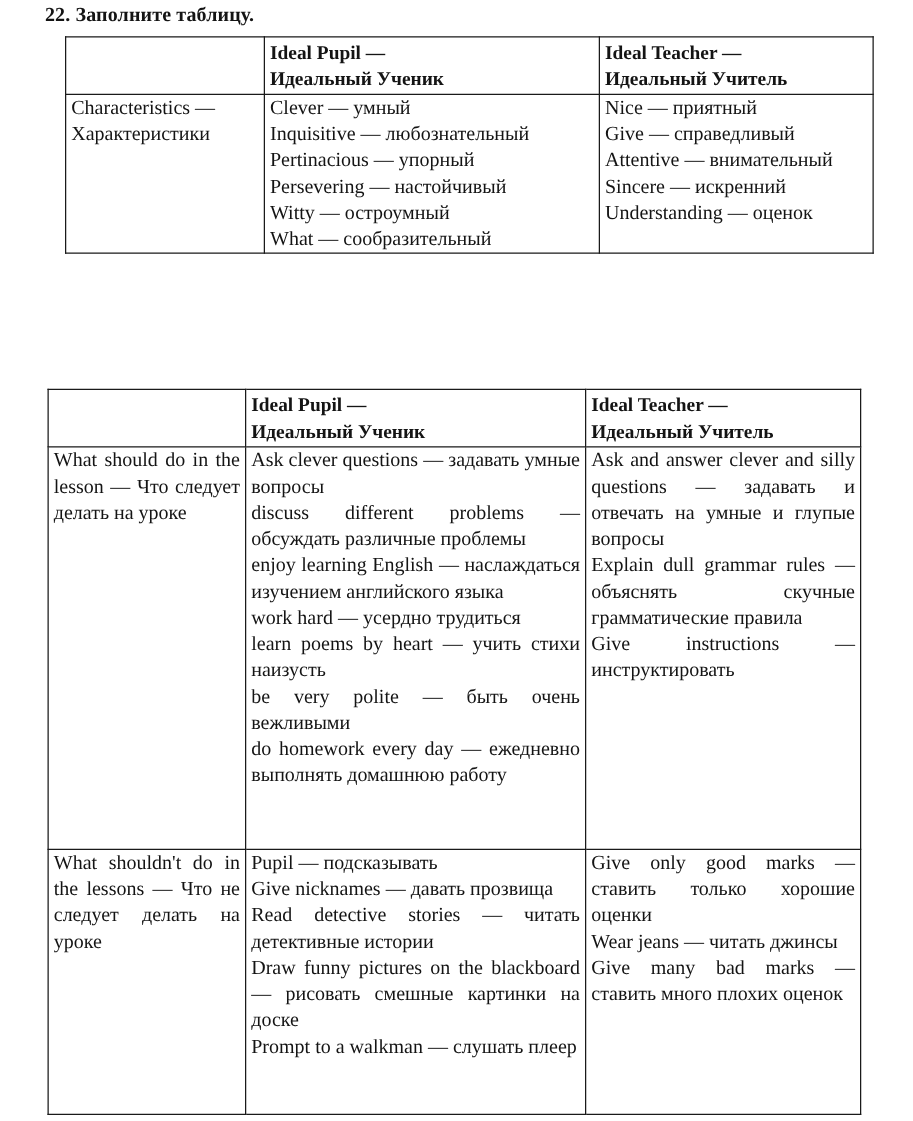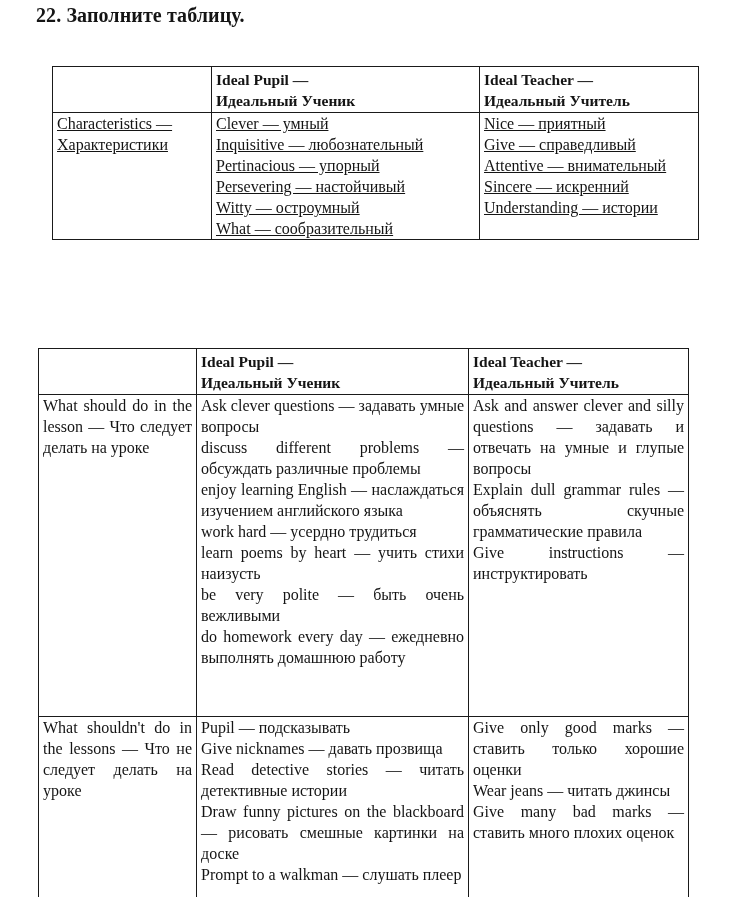"22. Заполните таблицу." .task-title { font-size: 20px -> 16px }
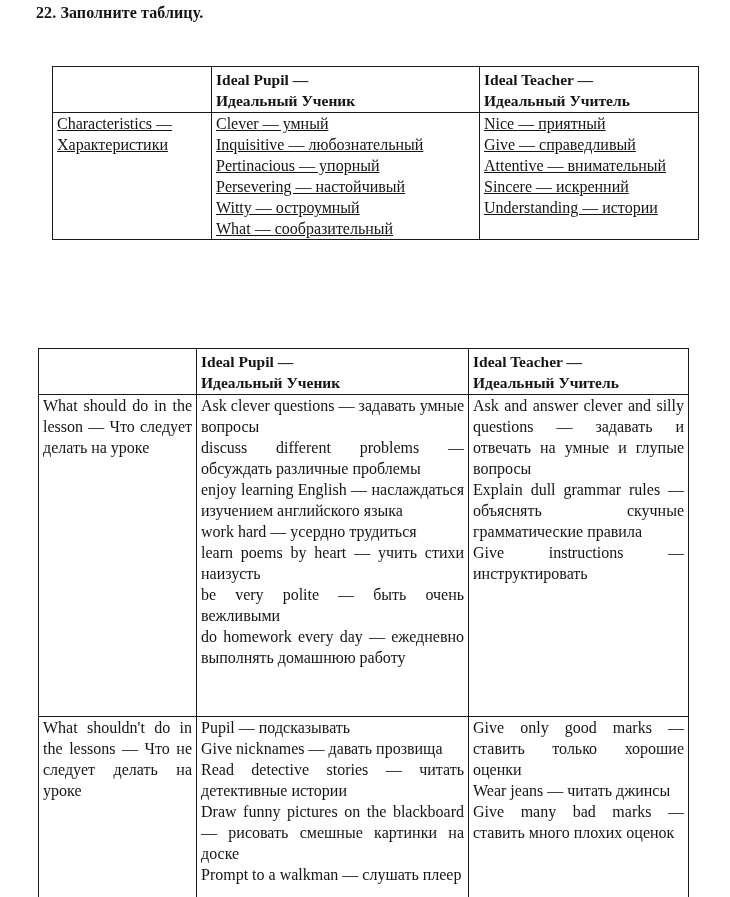"Ideal Pupil —" table { margin-top: 37px -> none }
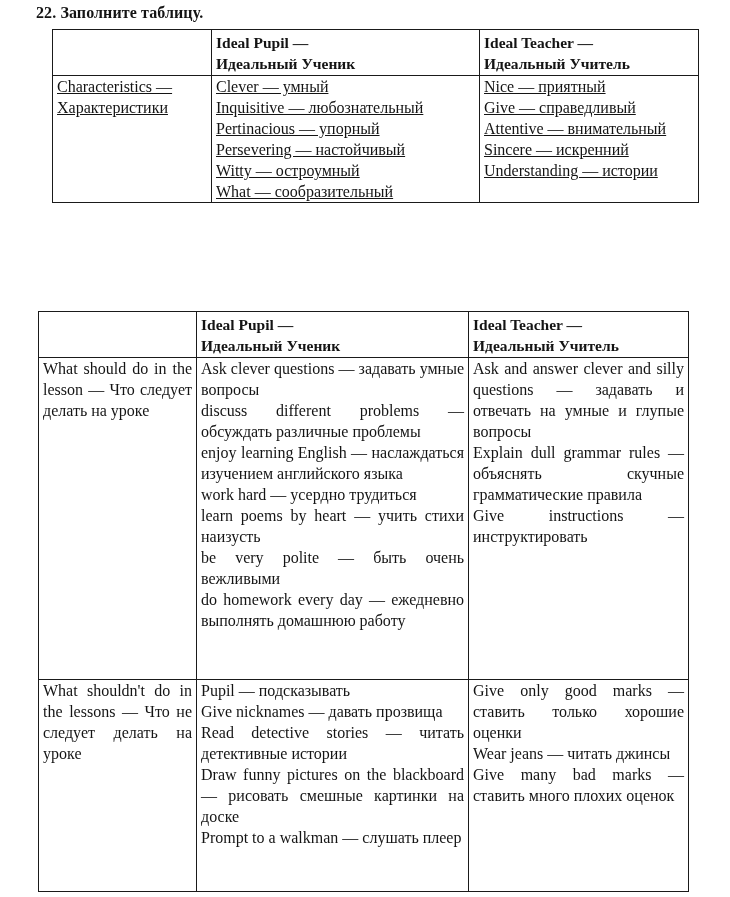"Characteristics —" tr { text-decoration: underline -> none }
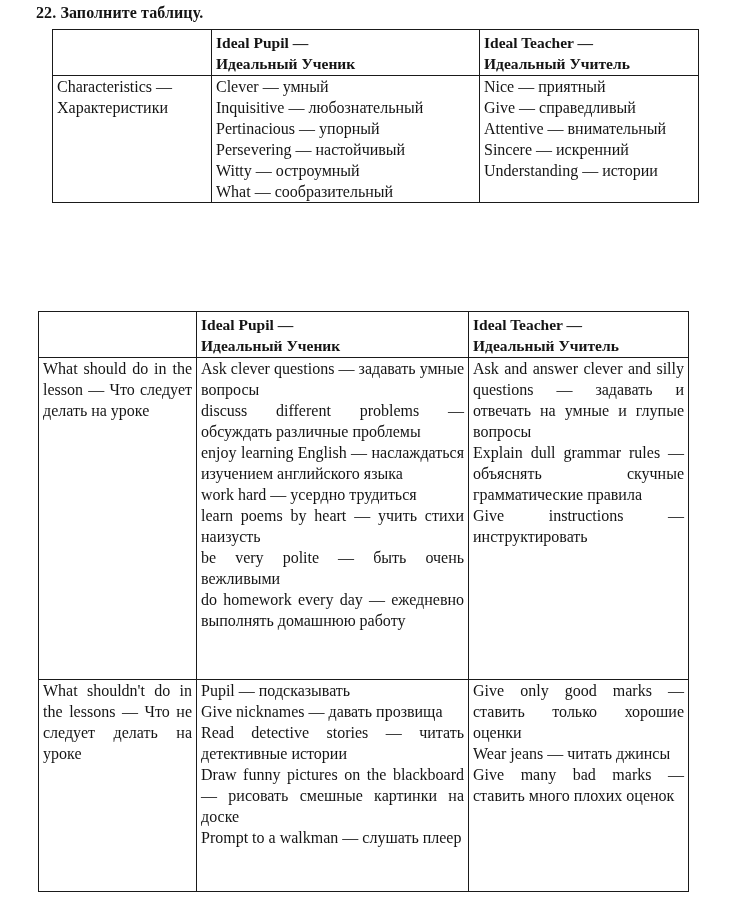"Understanding — истории" span.line { text: истории -> оценок }
